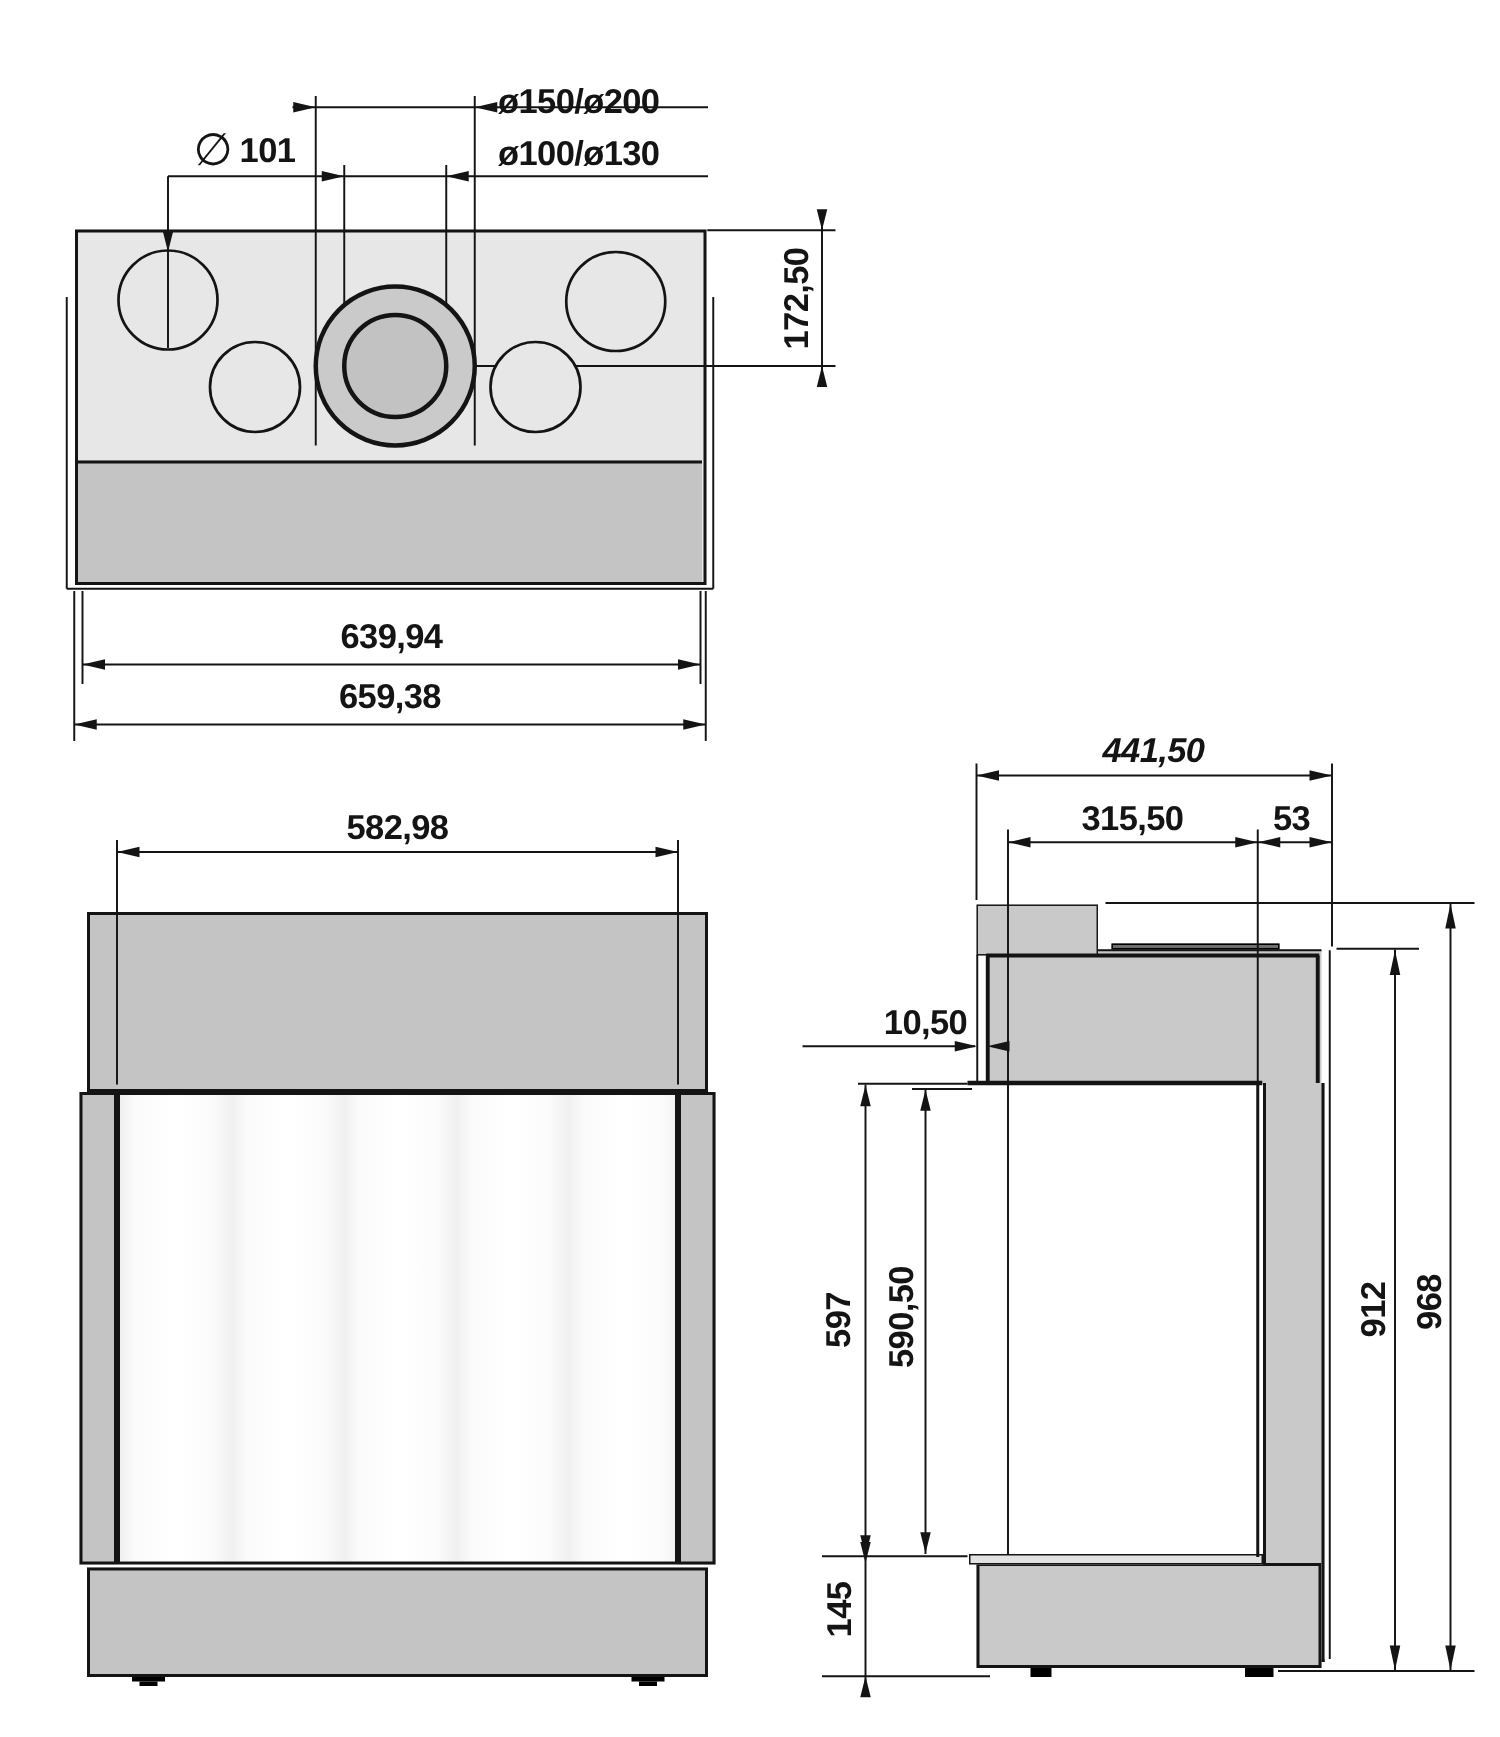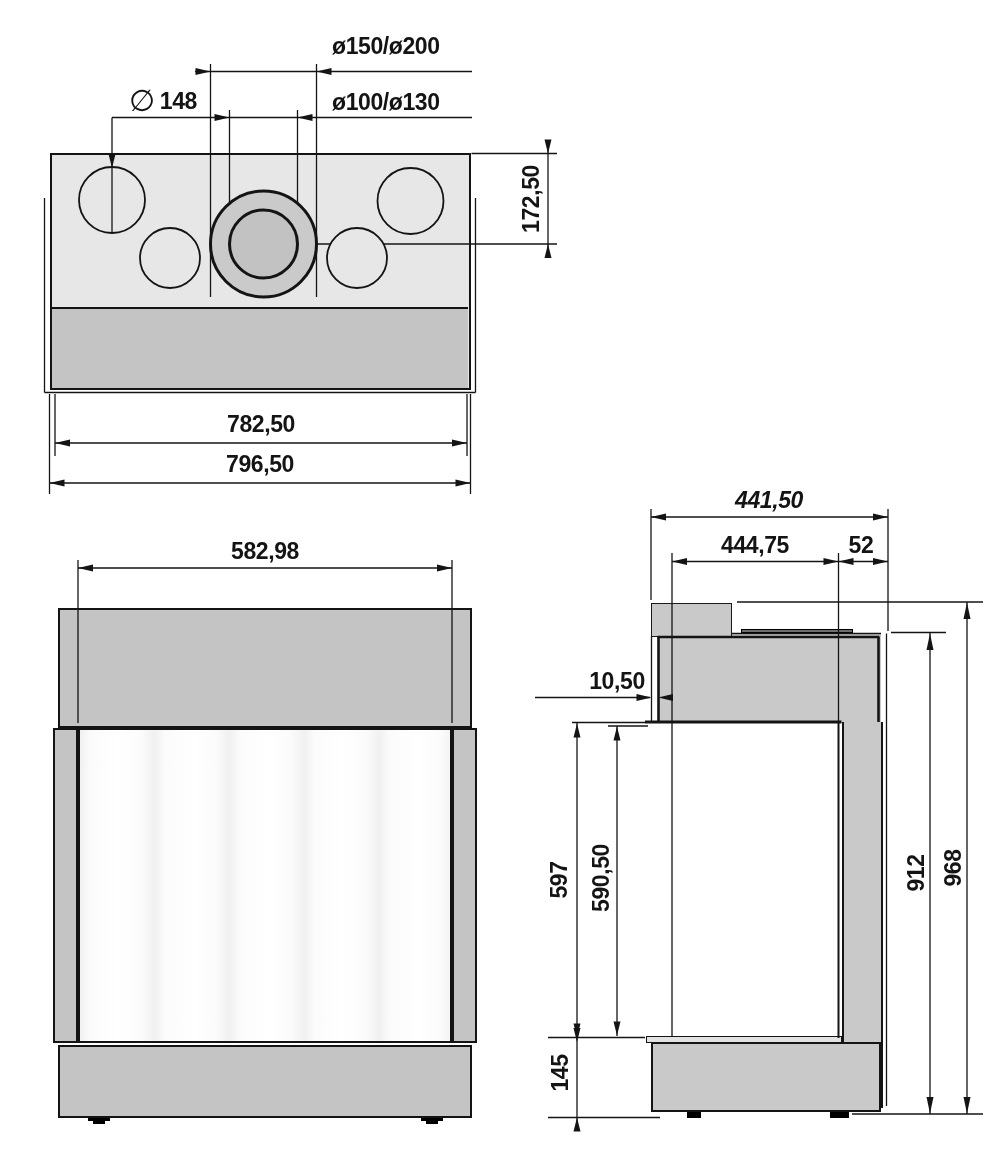"ø150/ø200" div.lbl { top: 35px -> 56px }
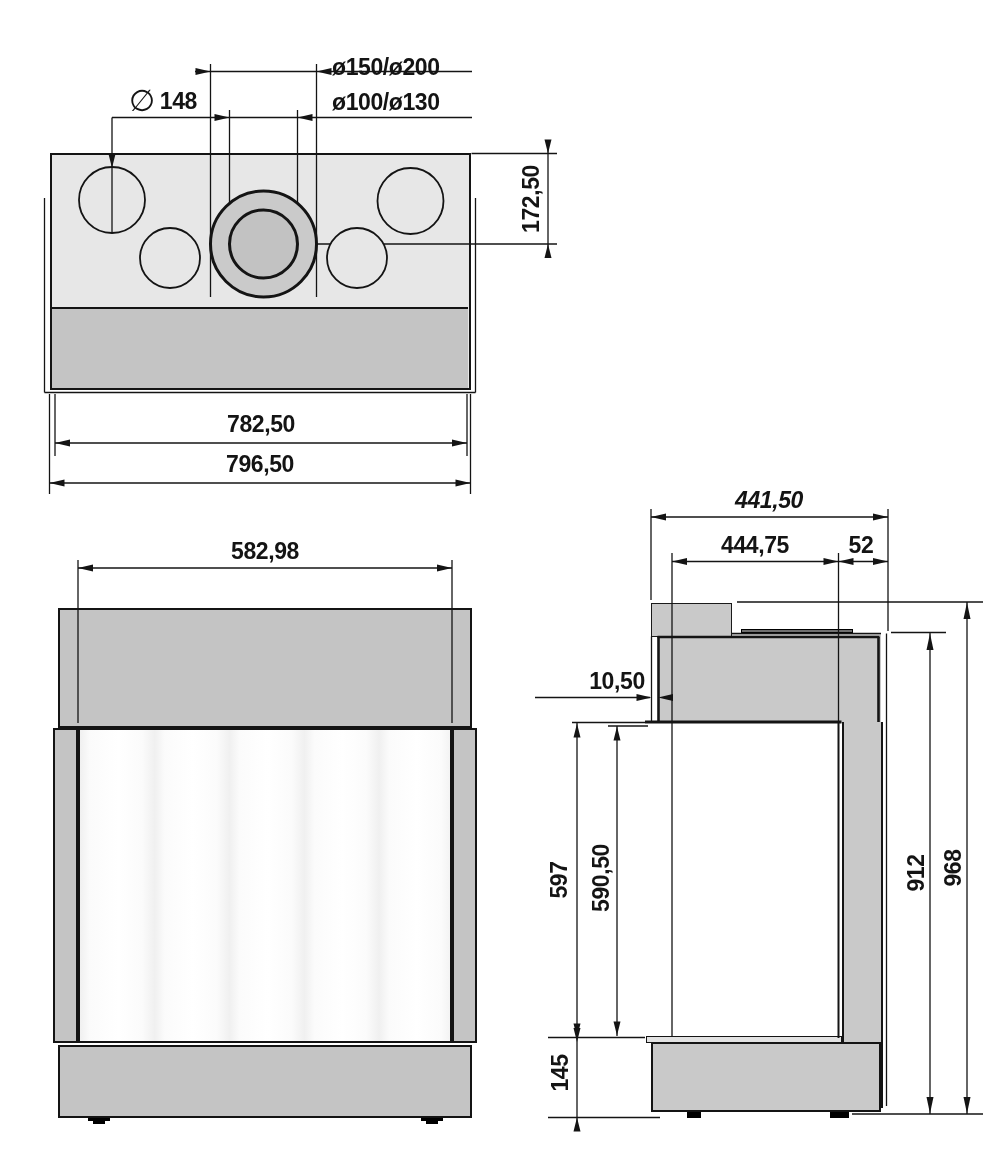"148" span { text: 148 -> 101 }
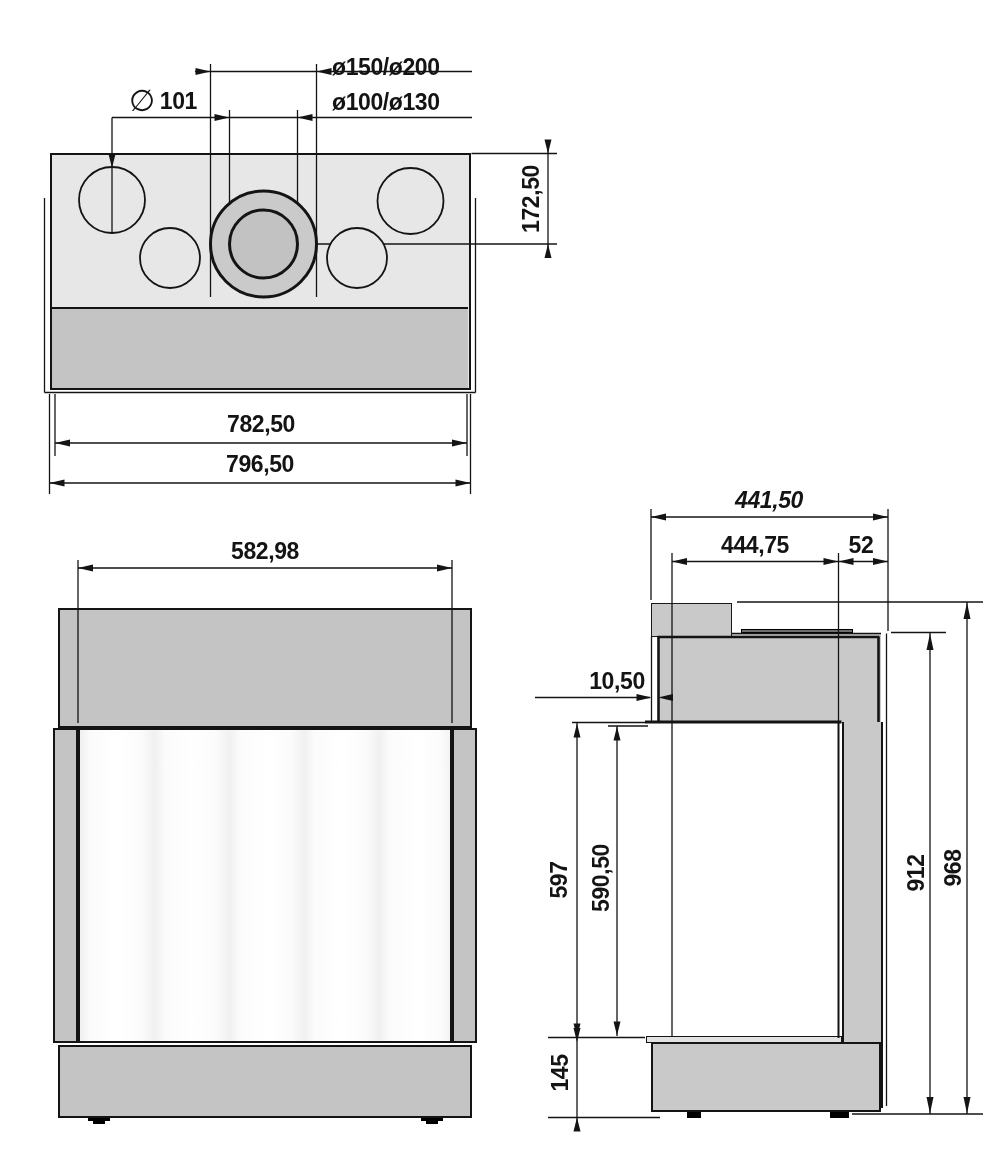"782,50" div.lbl { text: 782,50 -> 639,94 }
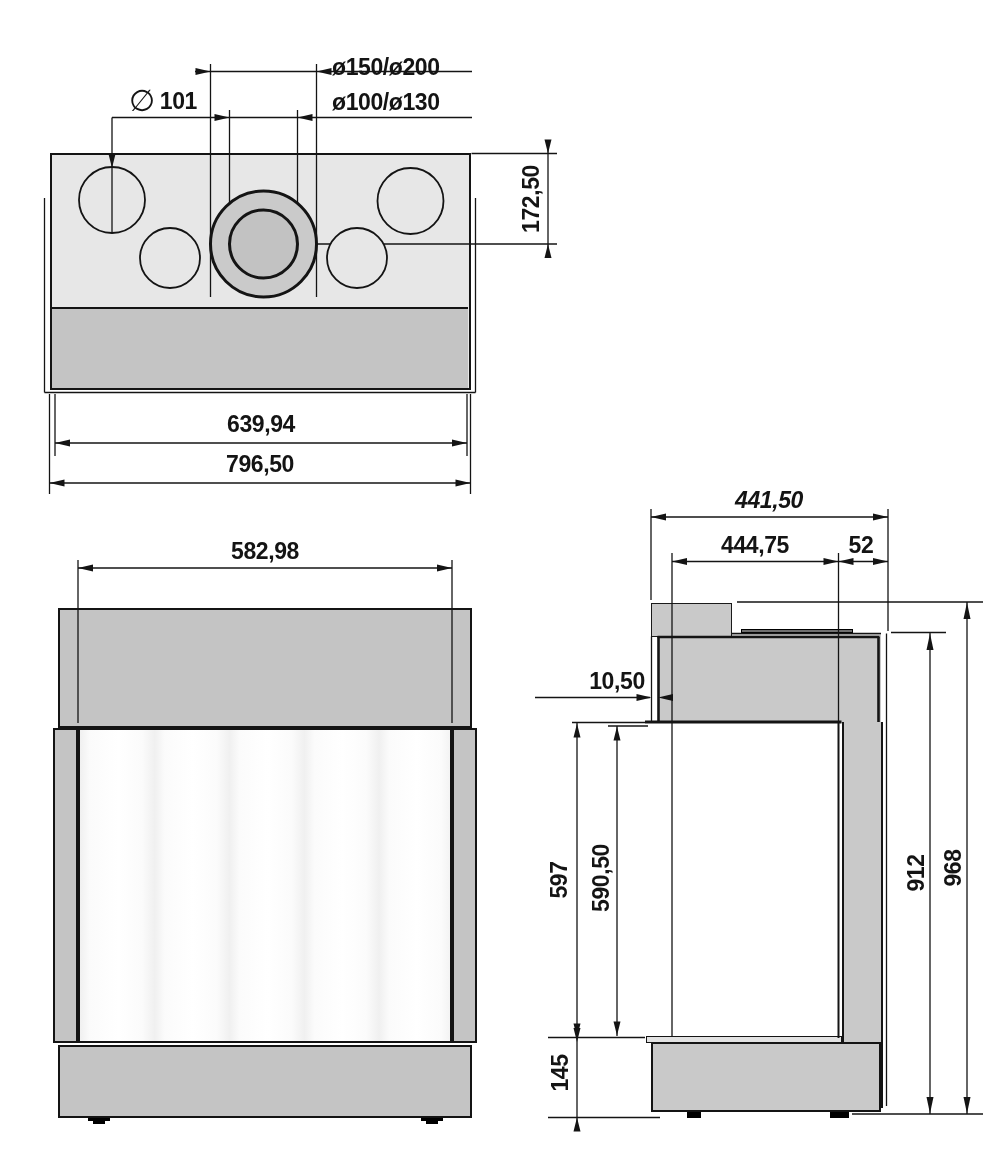"796,50" div.lbl { text: 796,50 -> 659,38 }
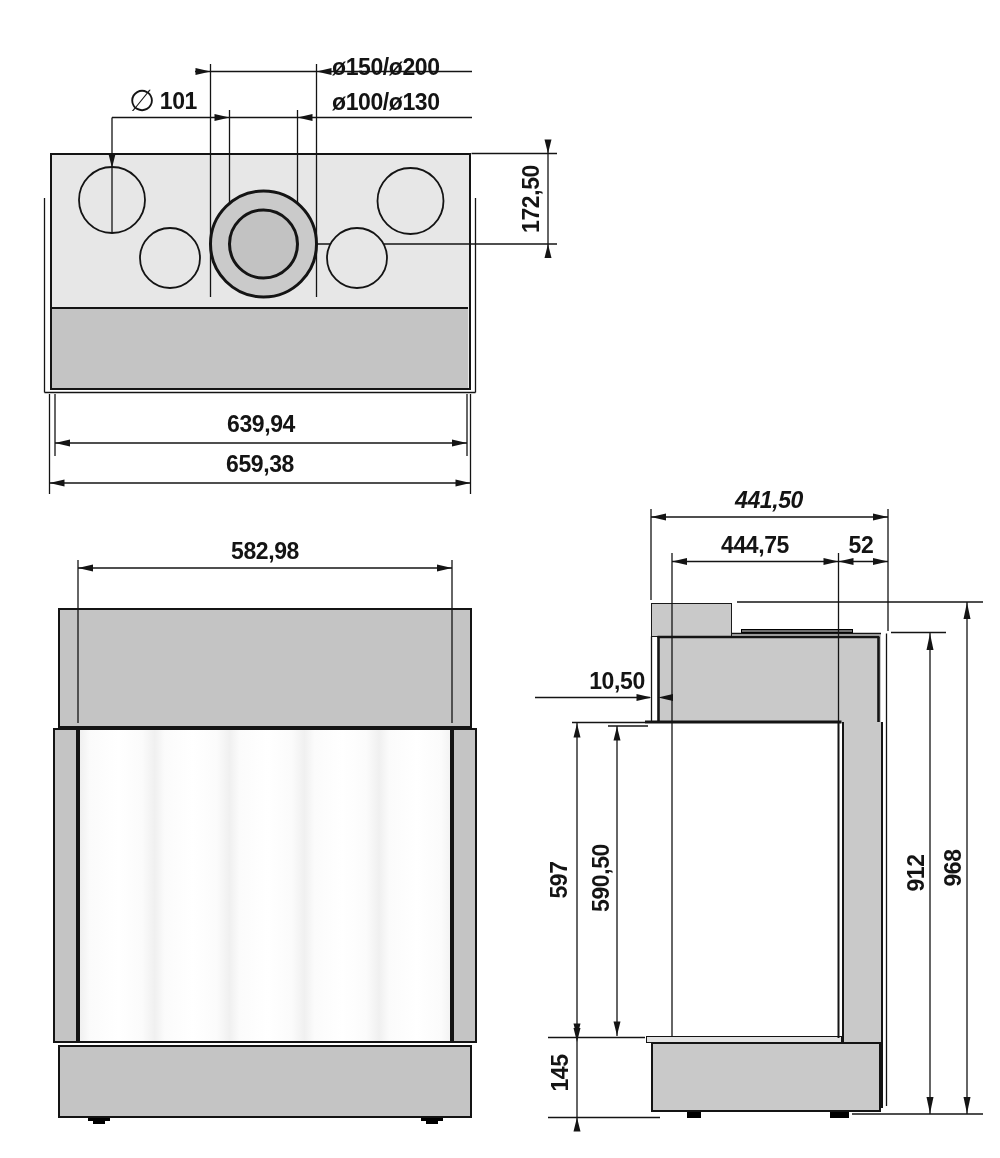"444,75" div.lbl { text: 444,75 -> 315,50 }
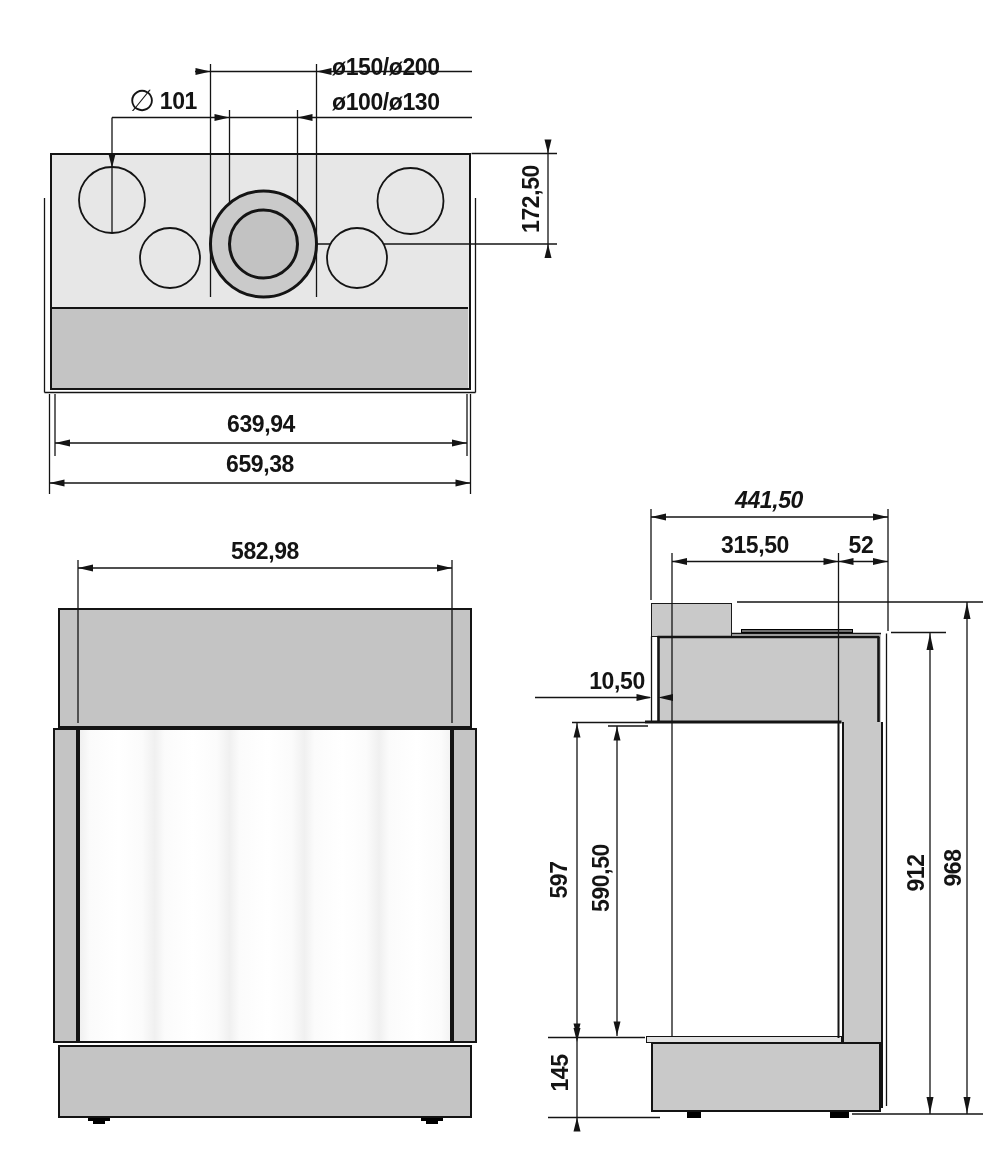"52" div.lbl { text: 52 -> 53 }
